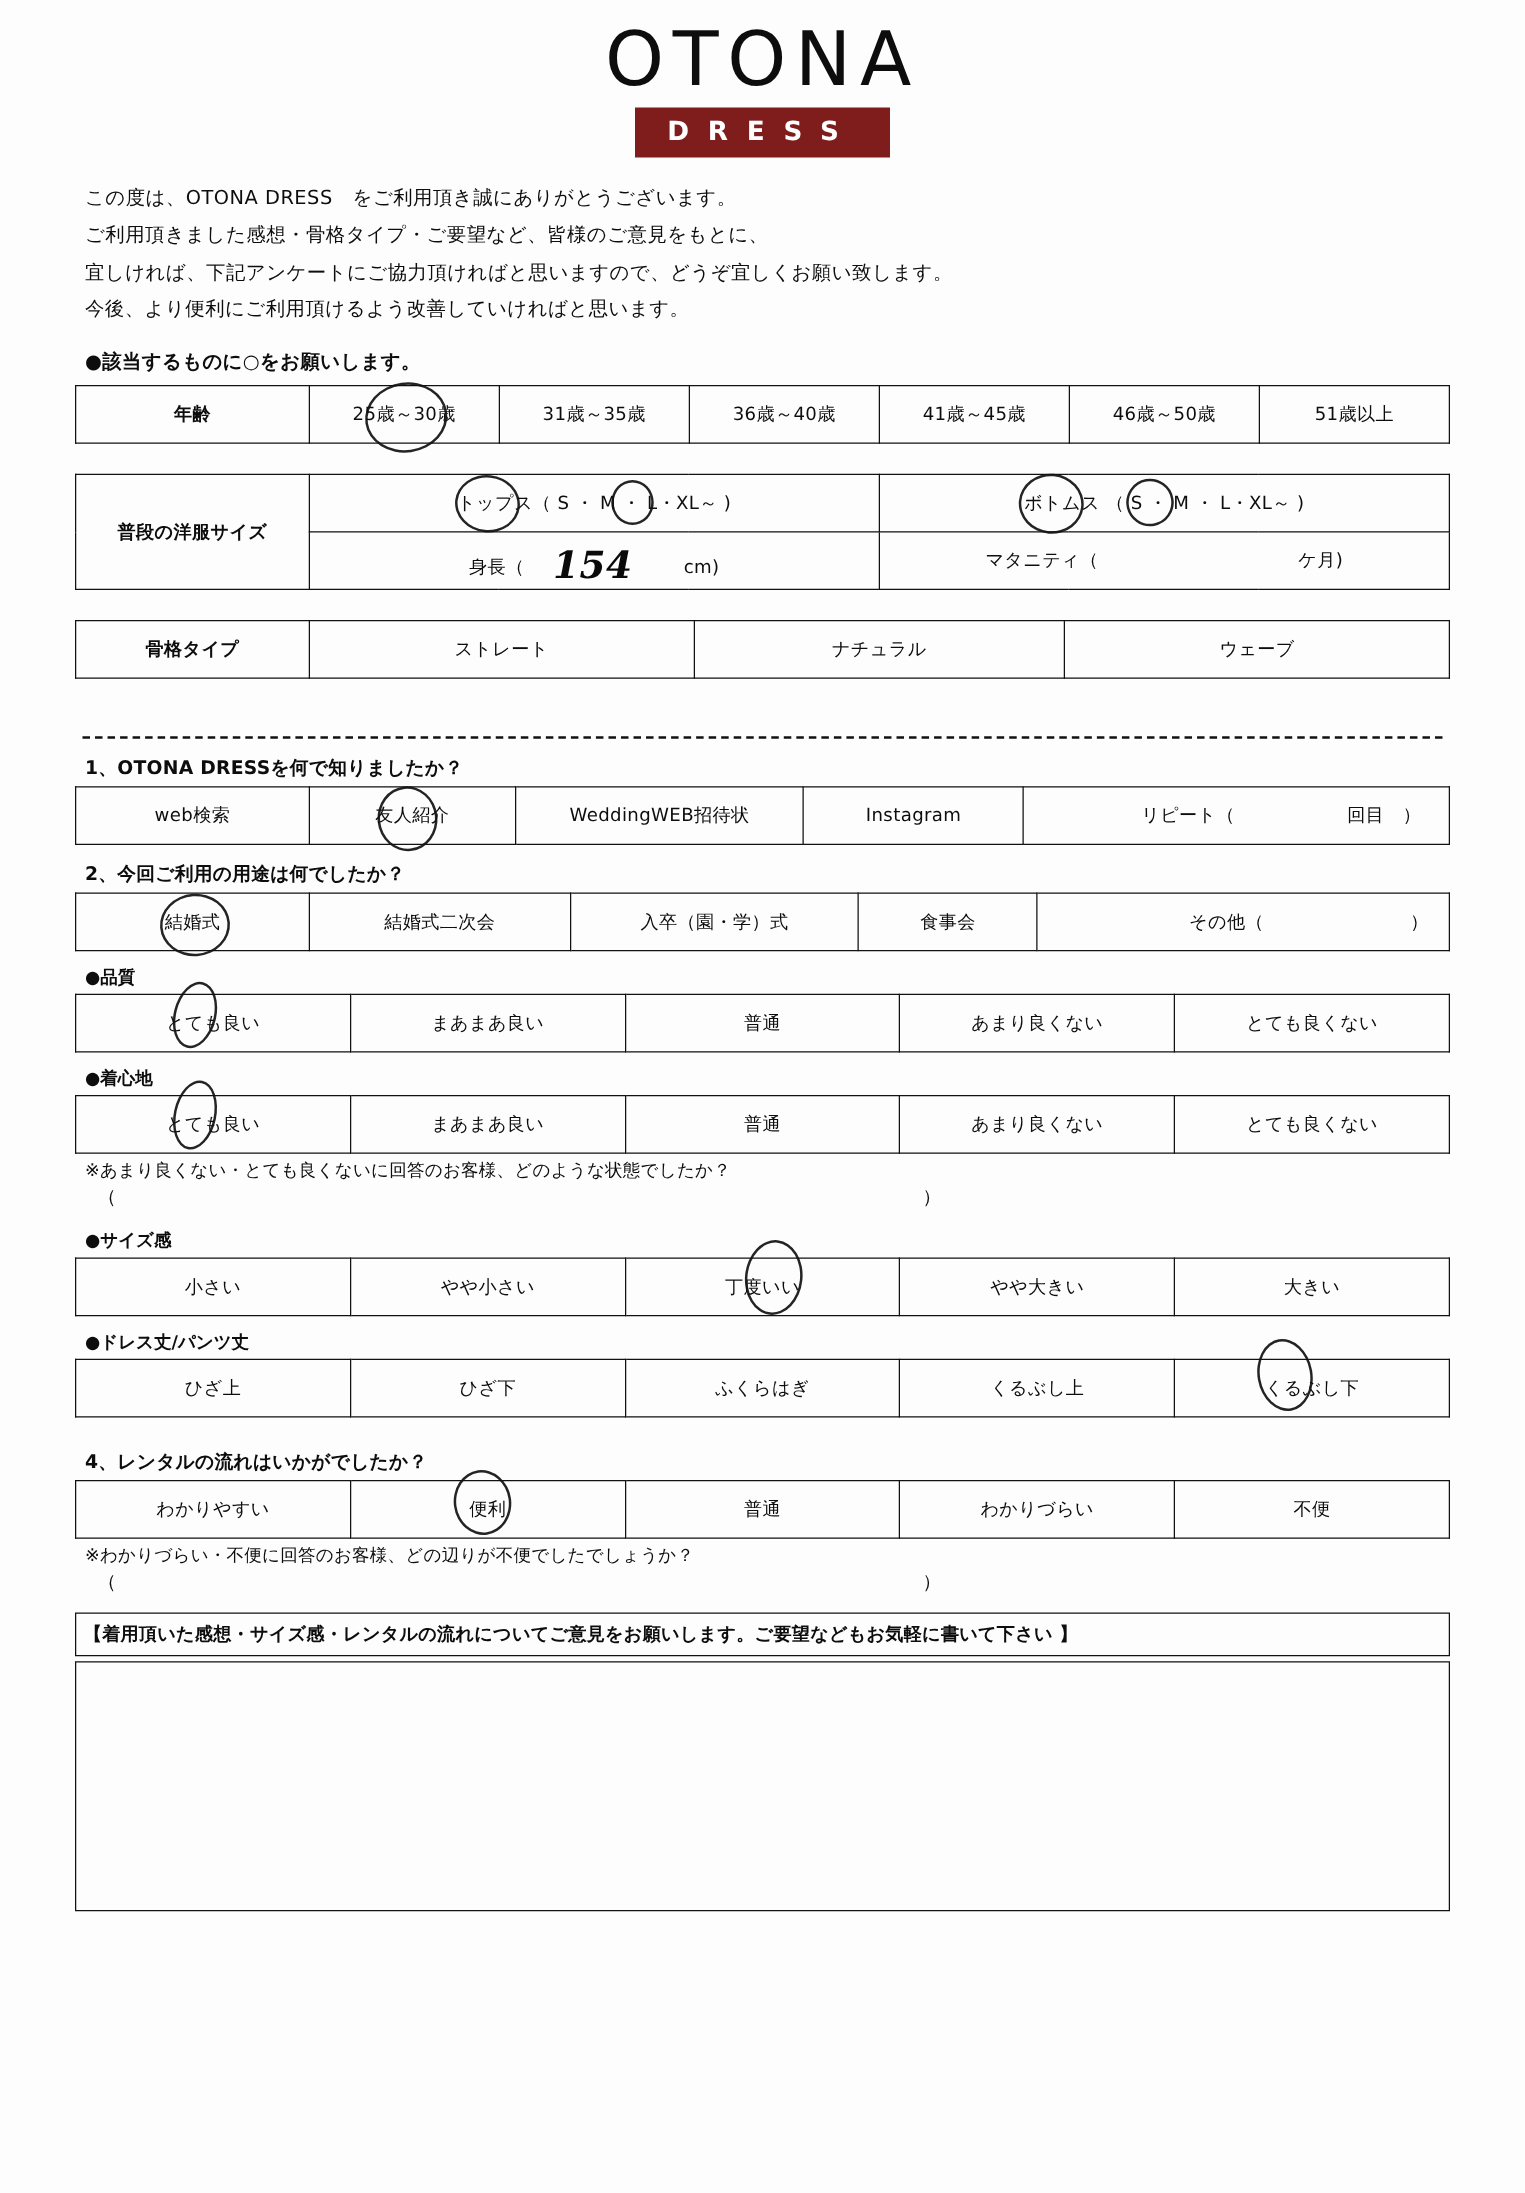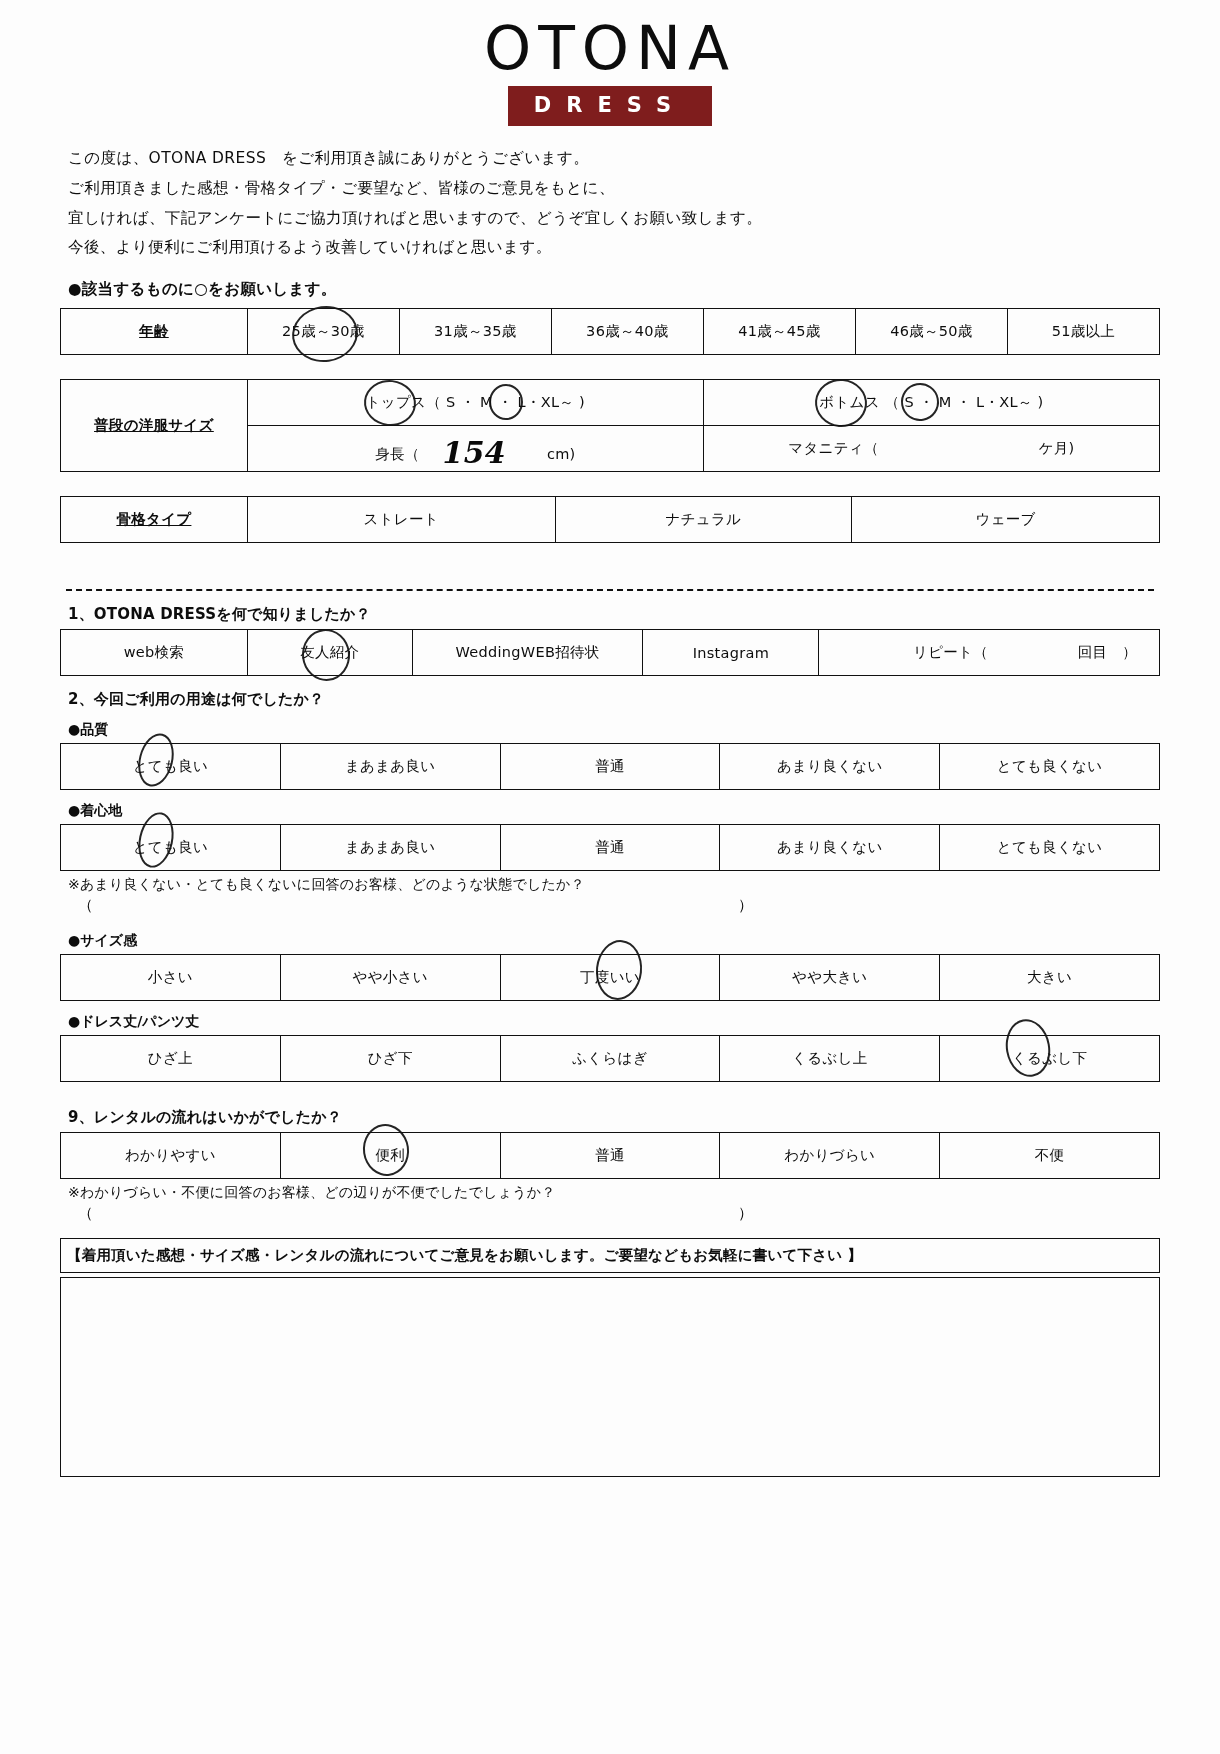"年齢" td.hdr { text-decoration: underline -> none }
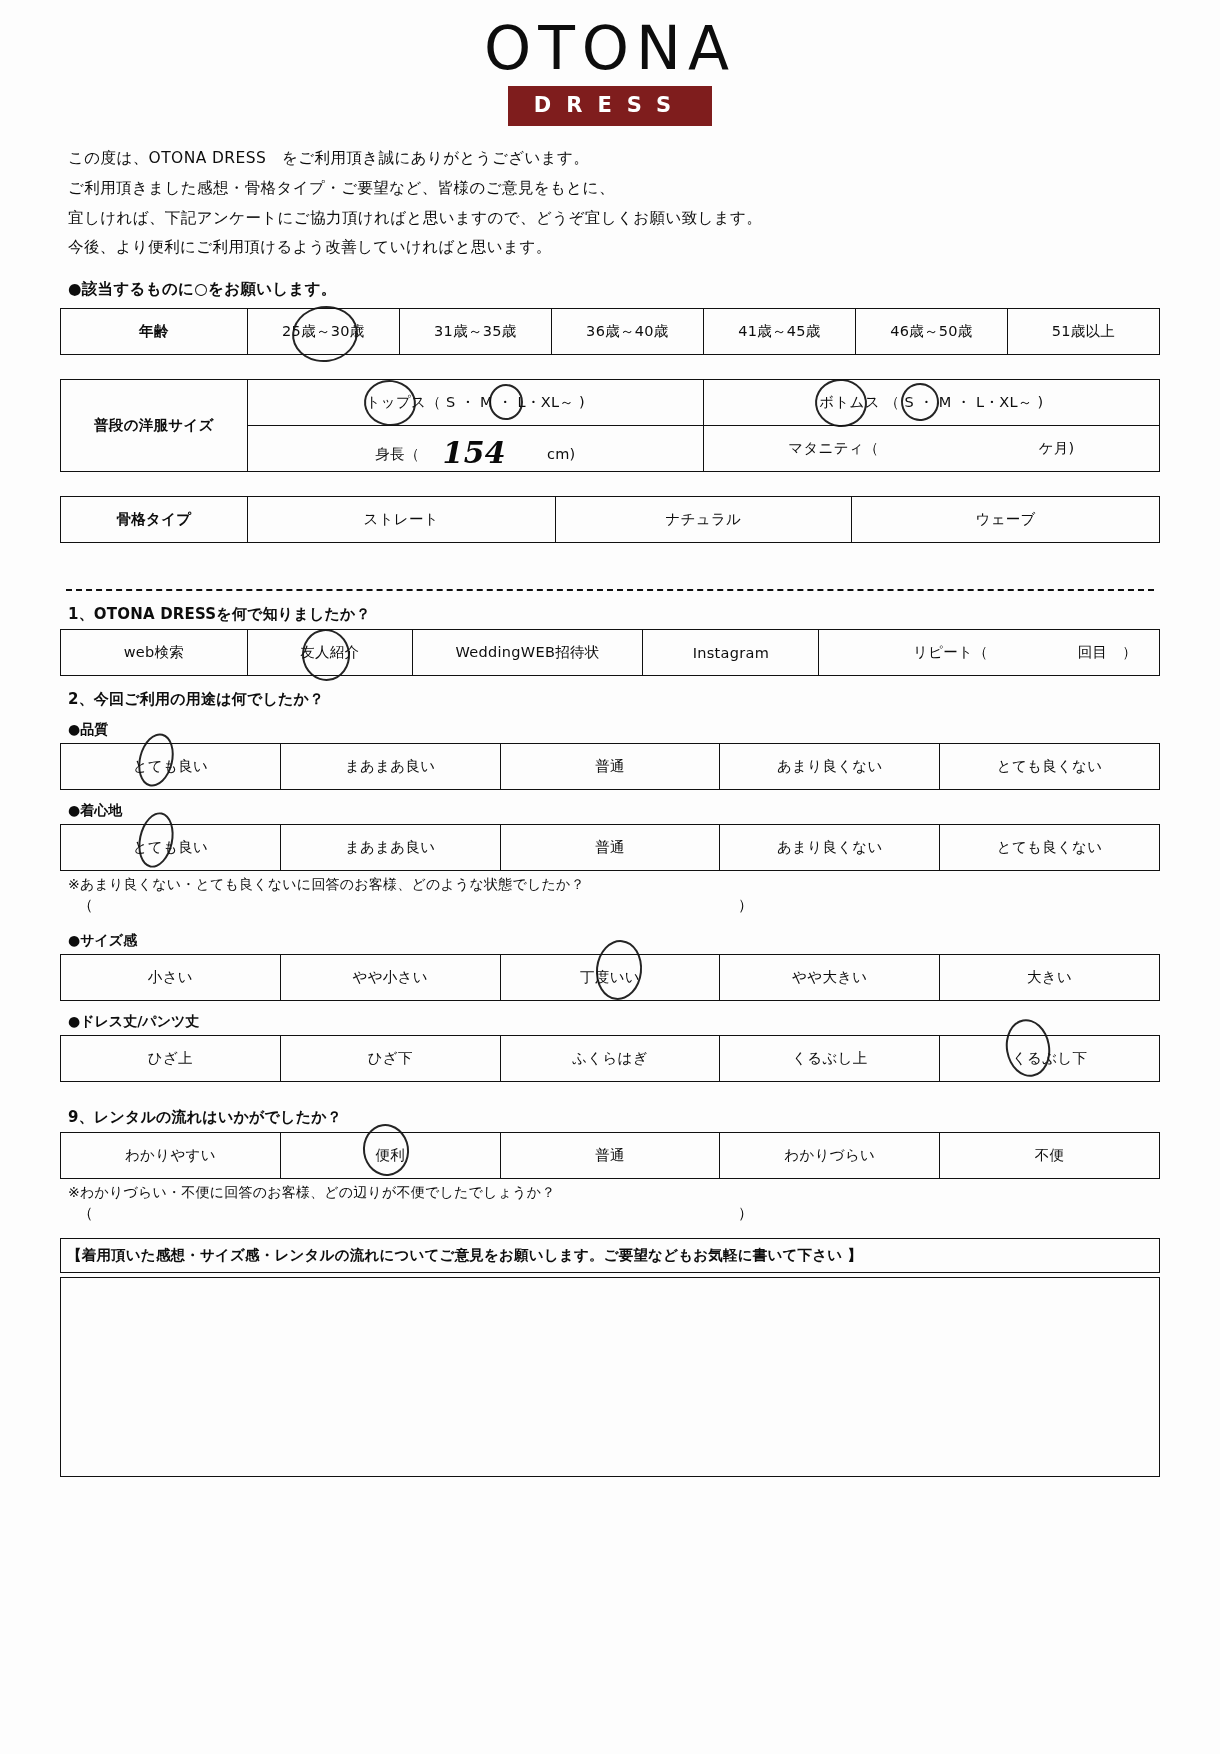"結婚式" table.frm { html: none -> <table> <tbody> <tr> <td> <span> <span>結婚式</span> <span></span> </span> </td> <td>結婚式二次会</td> <td>入卒（園・学）式</td> <td>食事会</td> <td> <span>その他（</span> <span>）</span> </td> </tr> </tbody> </table> }
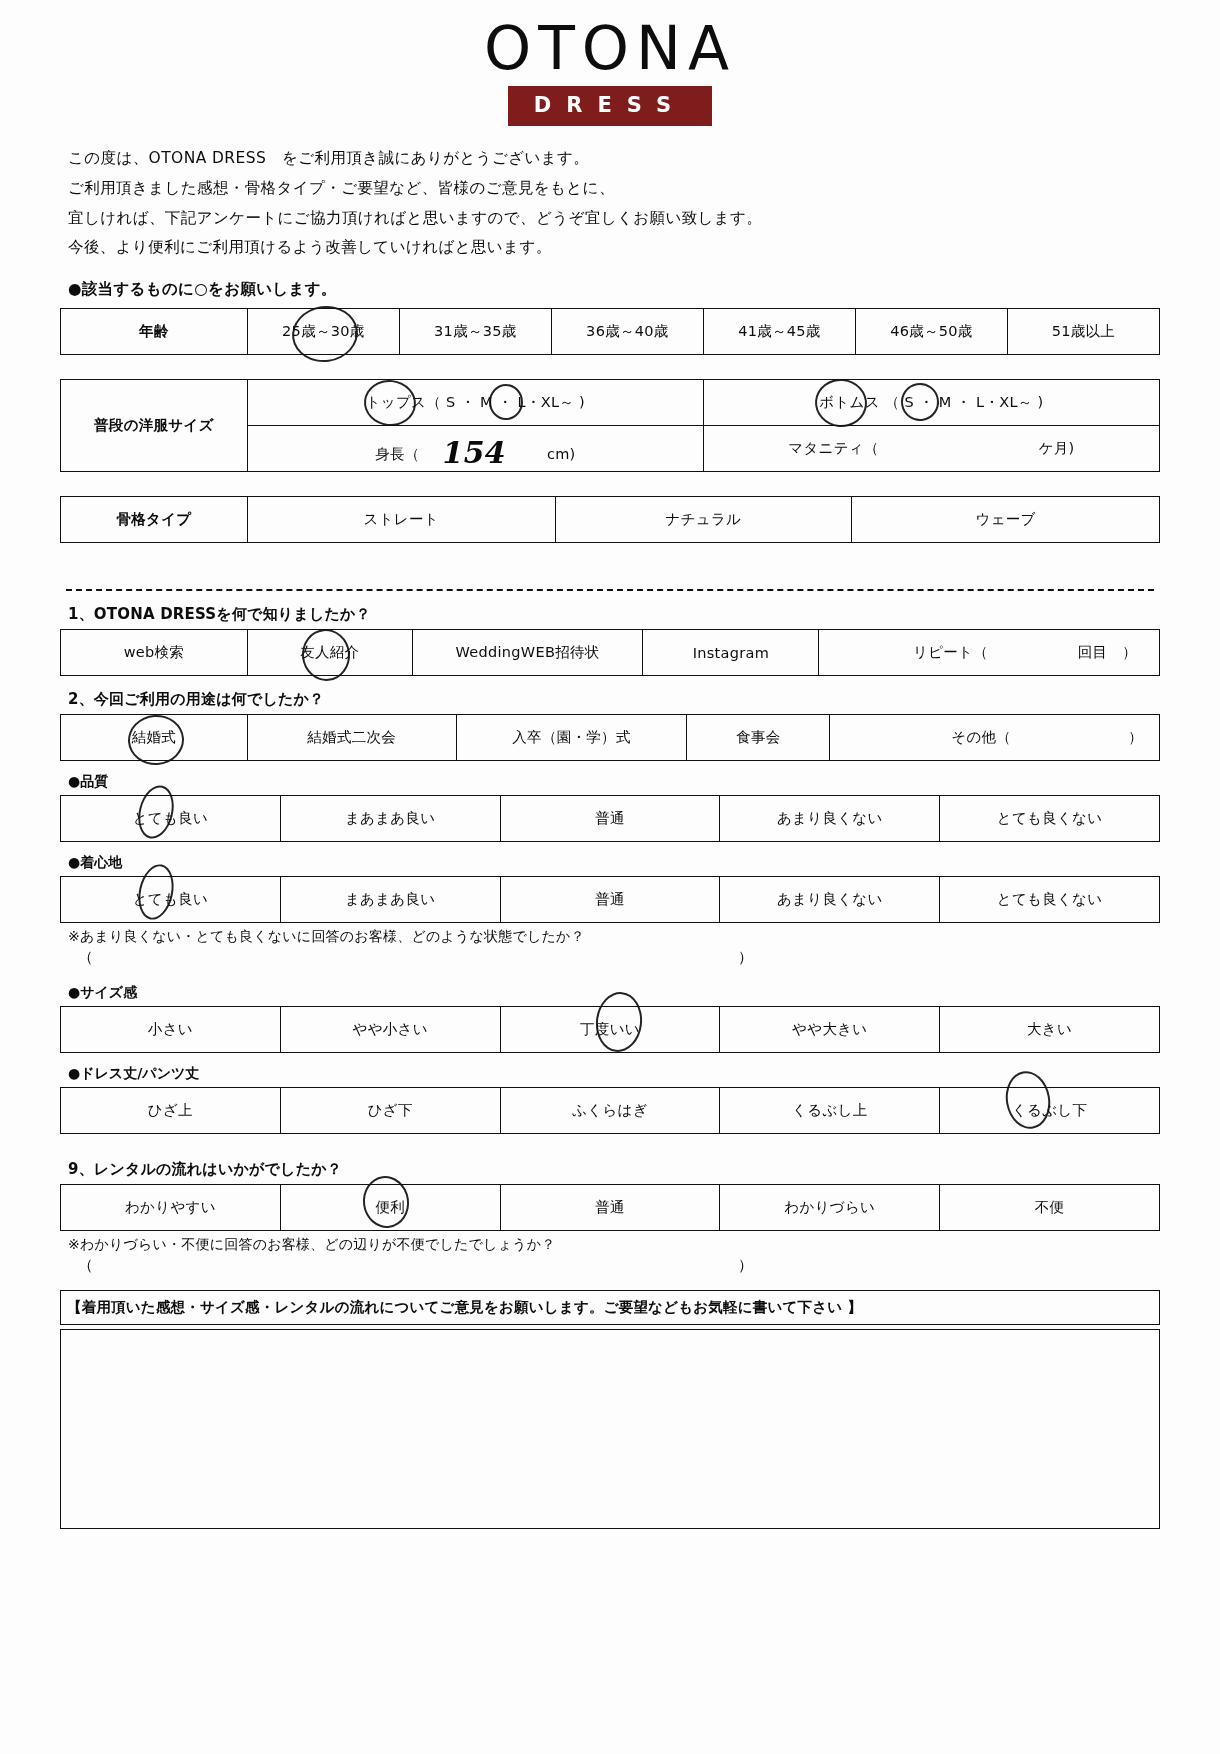"9、レンタルの流れはいかがでしたか？" div.q-head { text: 9 -> 4 }
